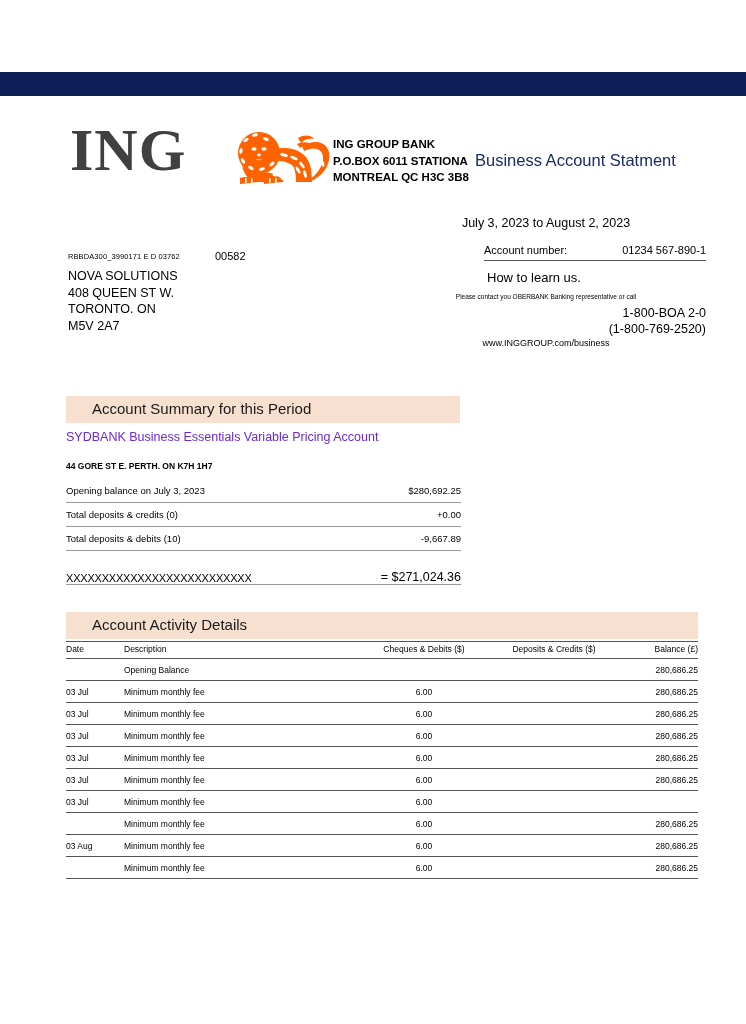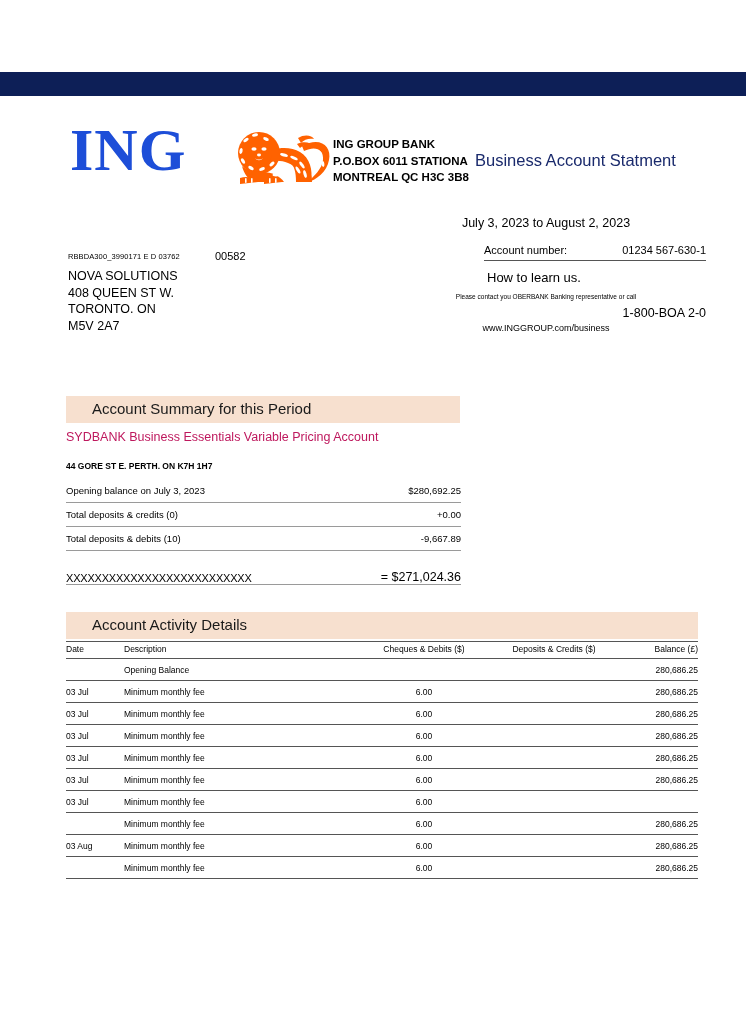"ING" .ing-wordmark { color: #1d4ed8 -> #404040 }
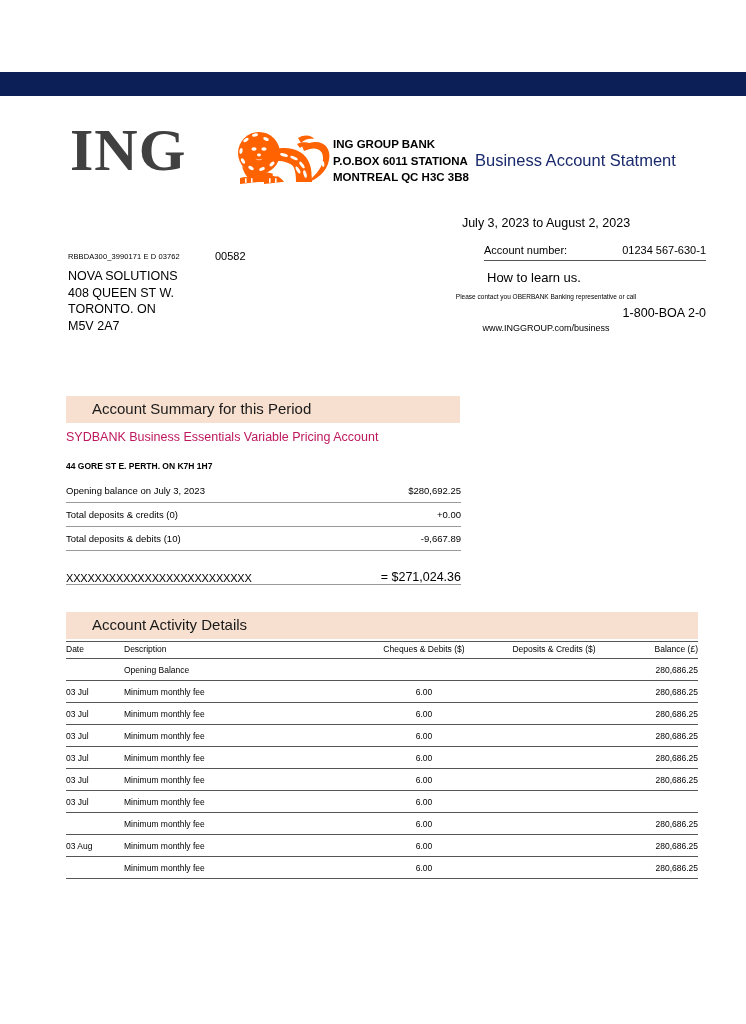"01234 567-630-1" span { text: 01234 567-630-1 -> 01234 567-890-1 }
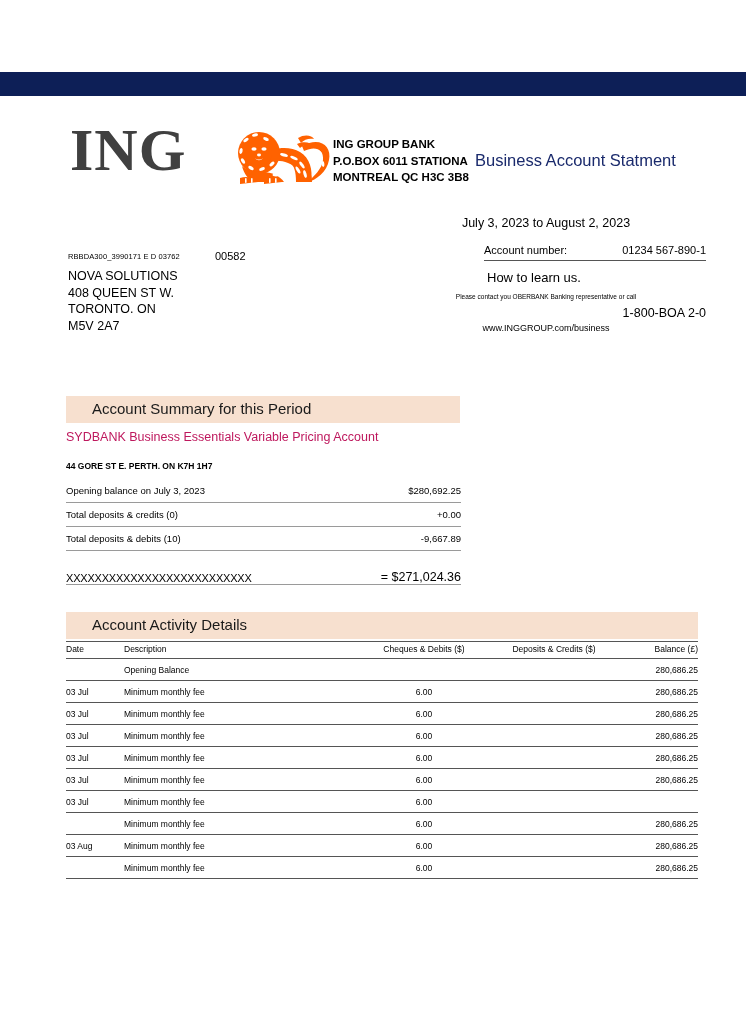"(1-800-769-2520)" div { html: none -> <div>(1-800-769-2520)</div> }
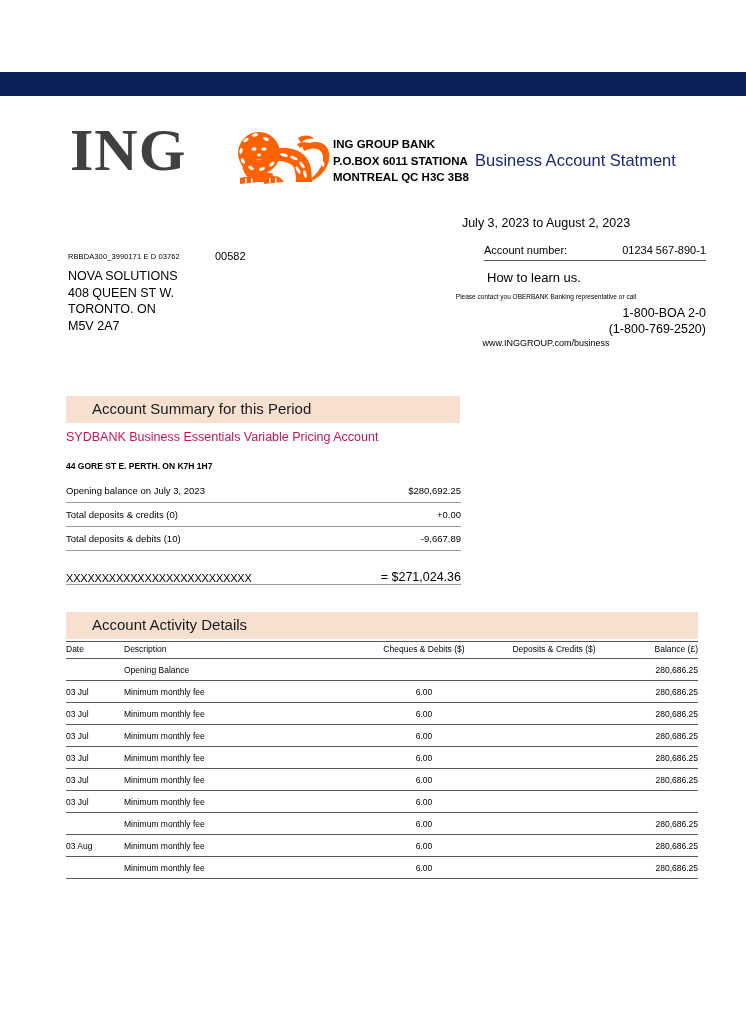"SYDBANK Business Essentials Variable" .summary-sub { color: #be185d -> #6d28d9 }
